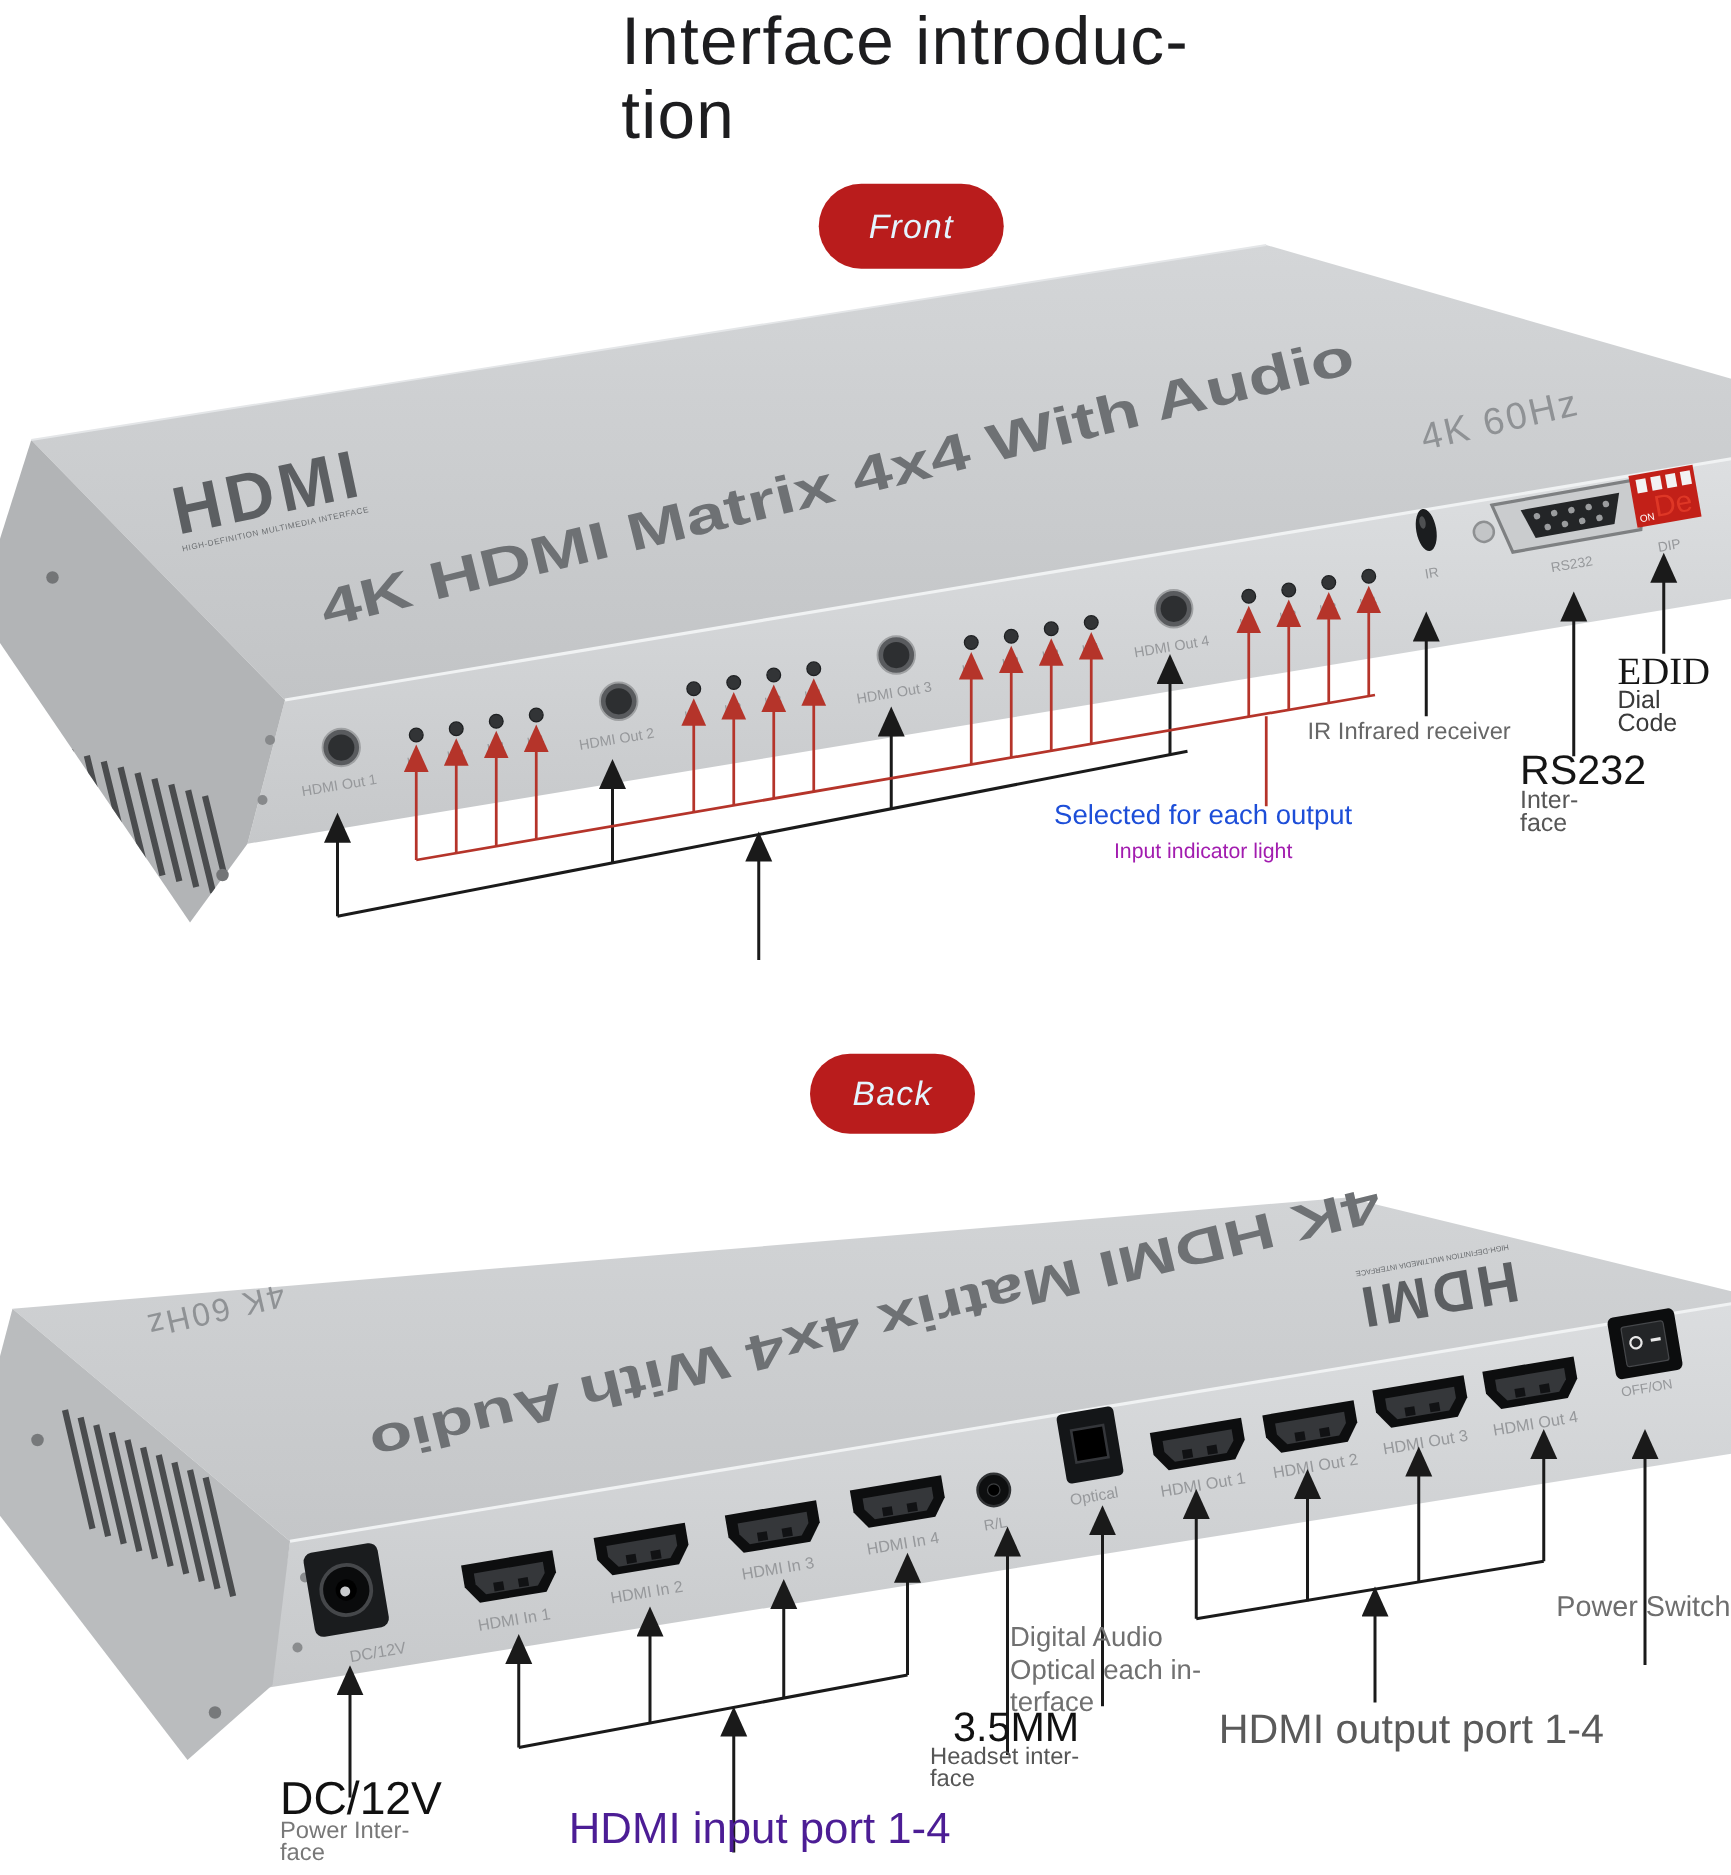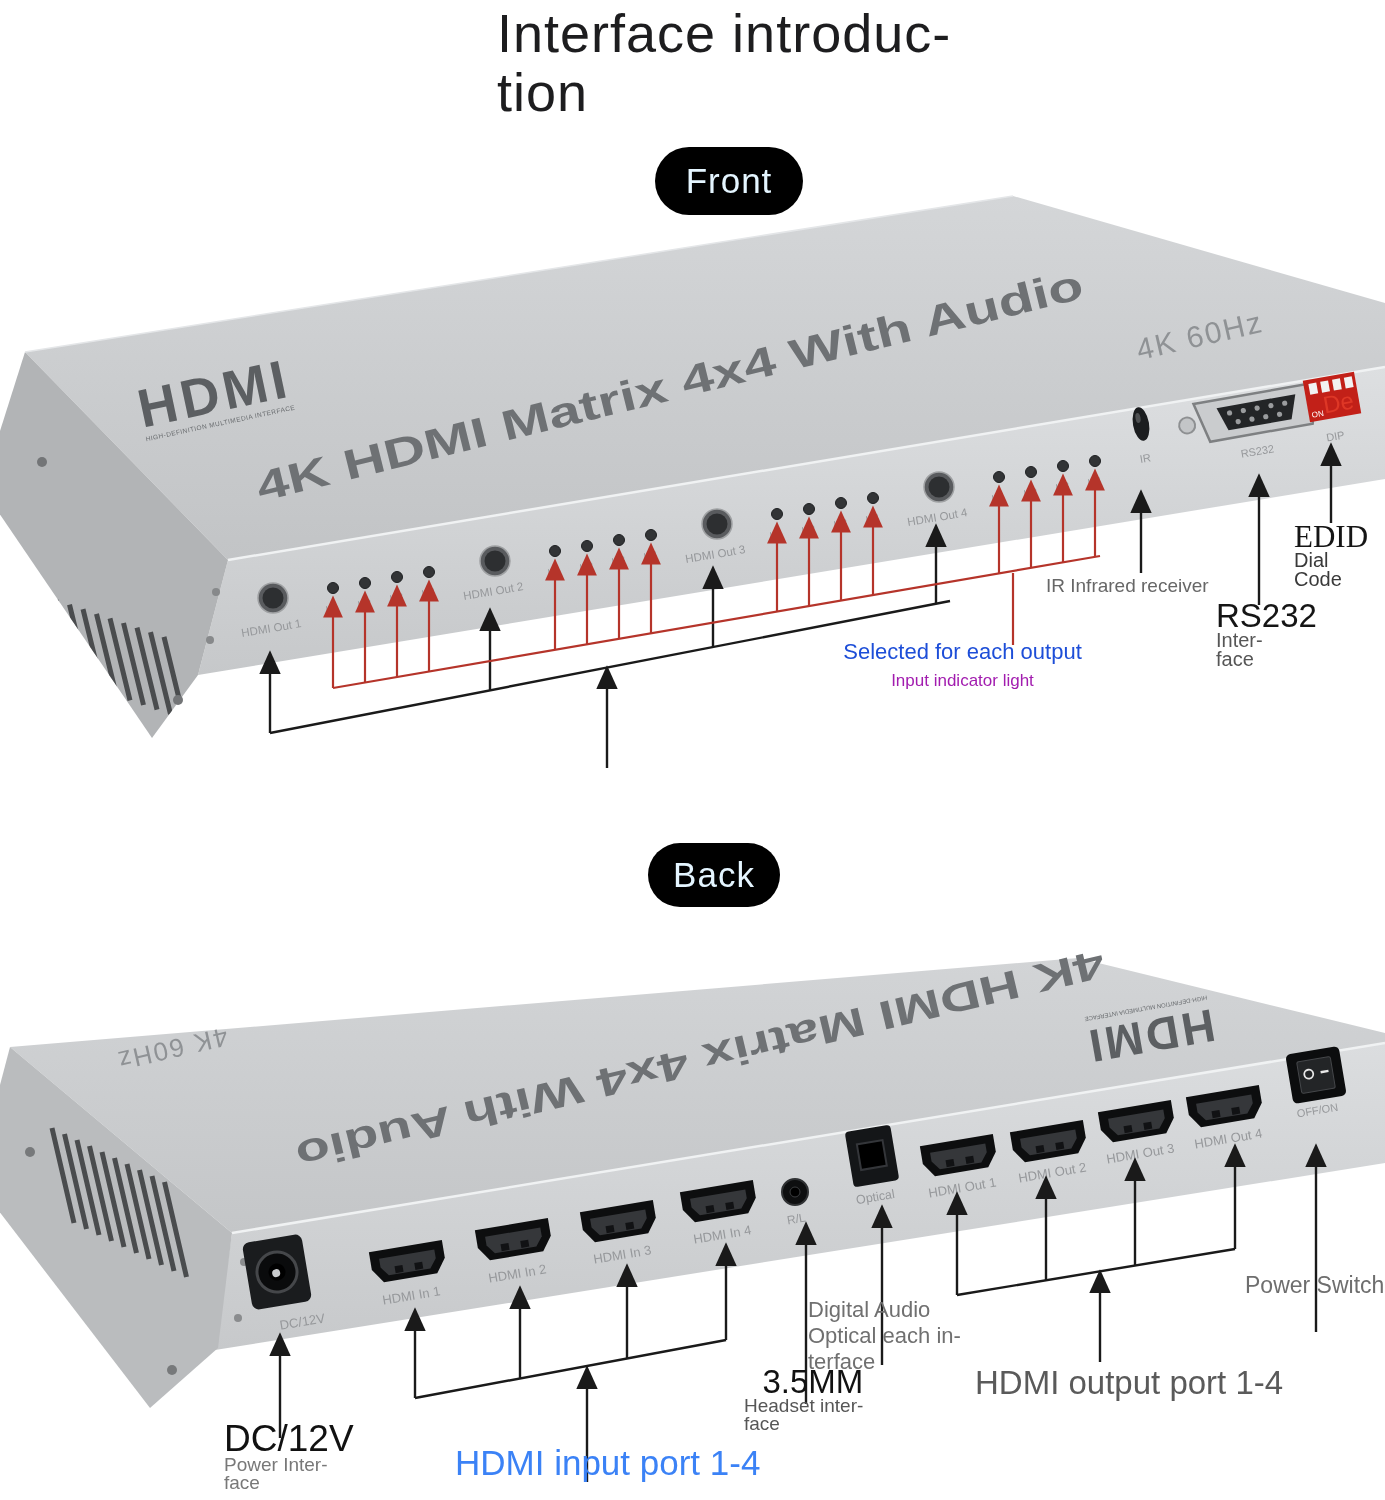"Front" .badge { background: #000000 -> #b91c1c; font-size: 35px -> 27px; font-style: none -> italic }
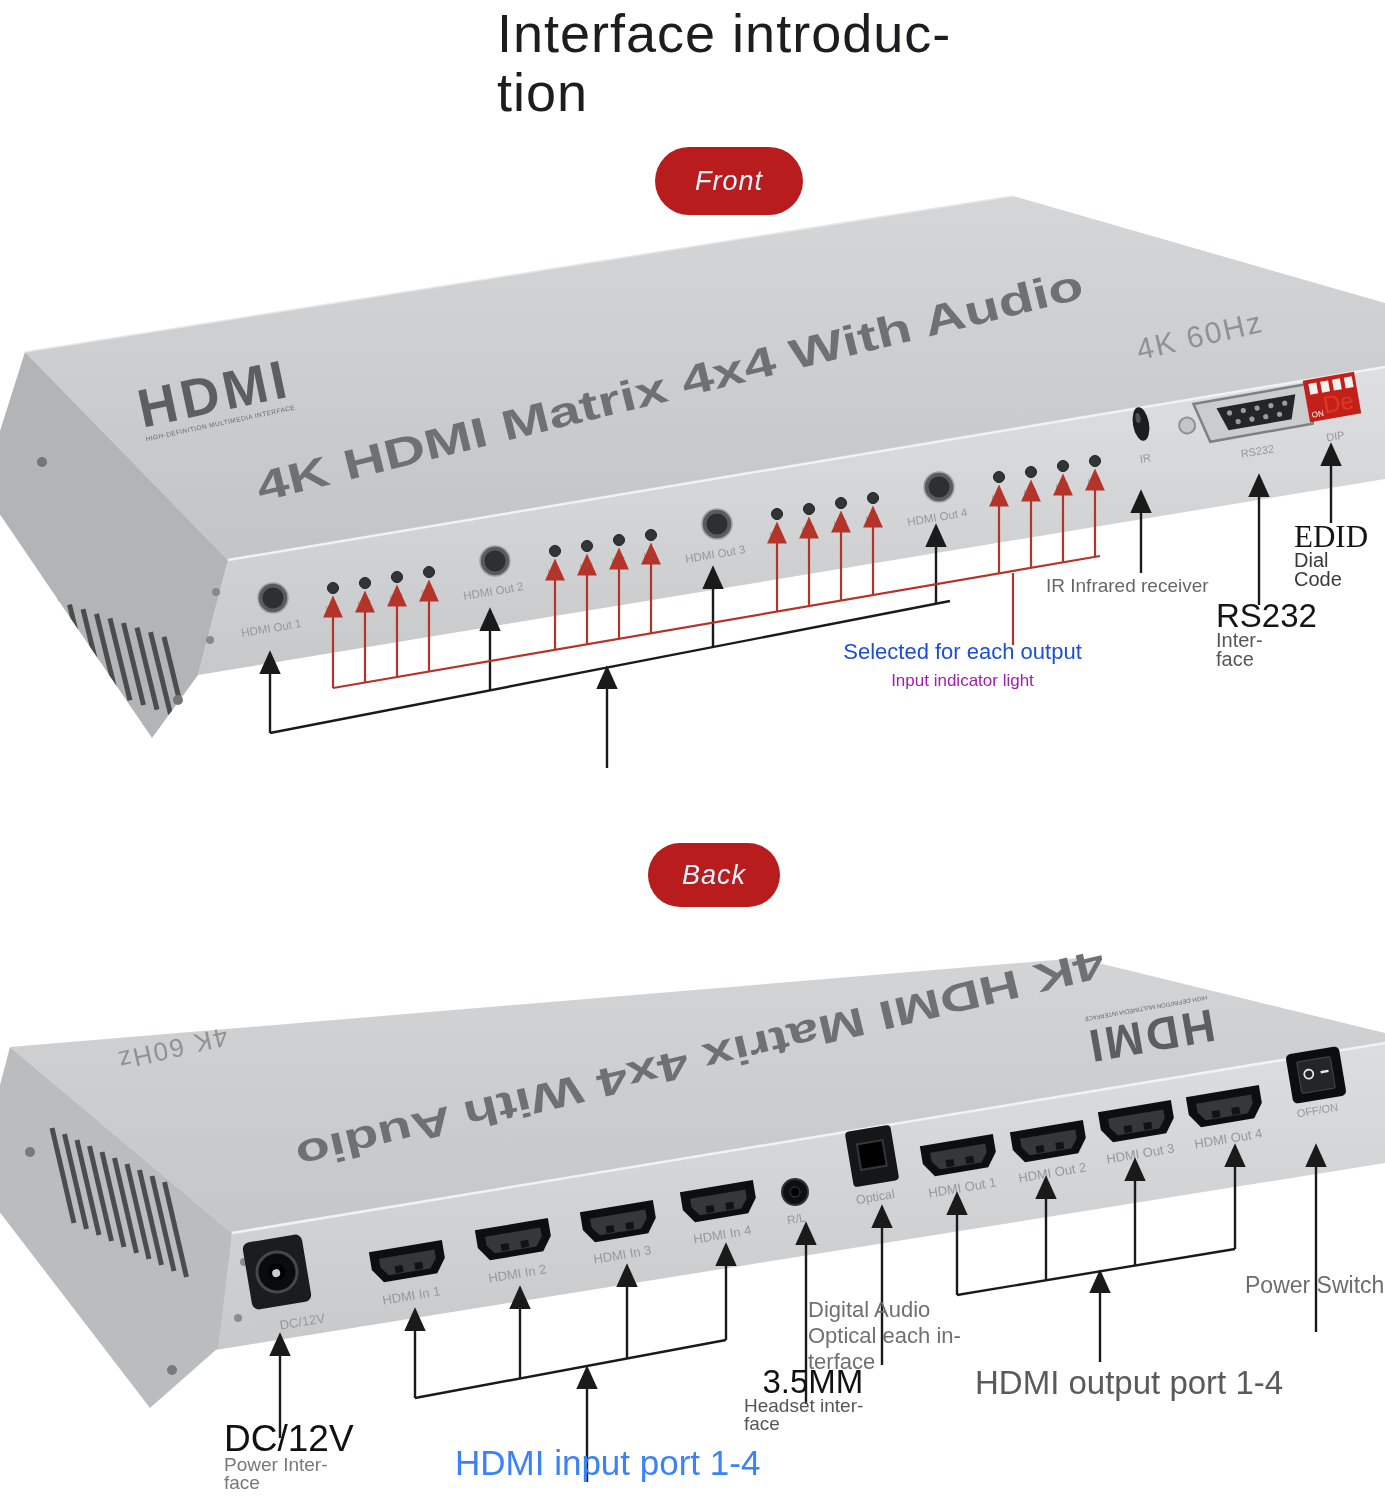"HDMI input port 1-4" .inlabel { color: #3b82f6 -> #4c1d95 }
